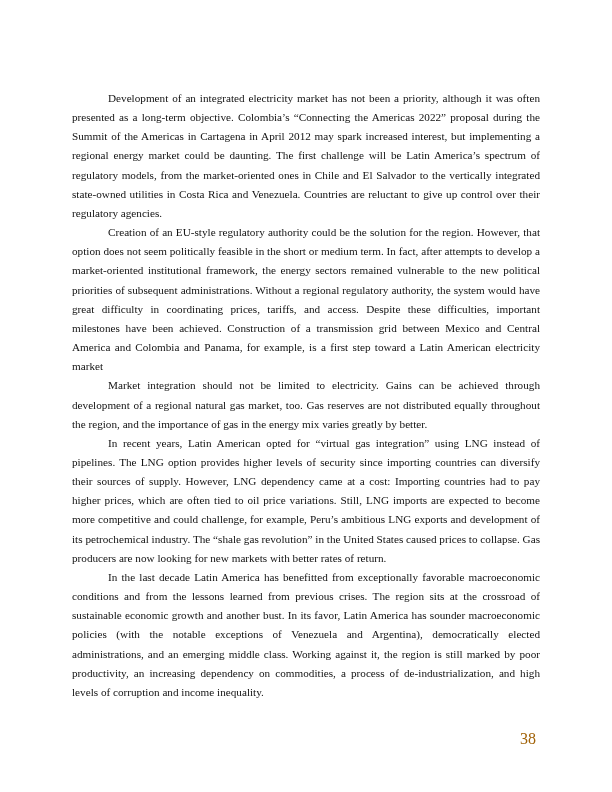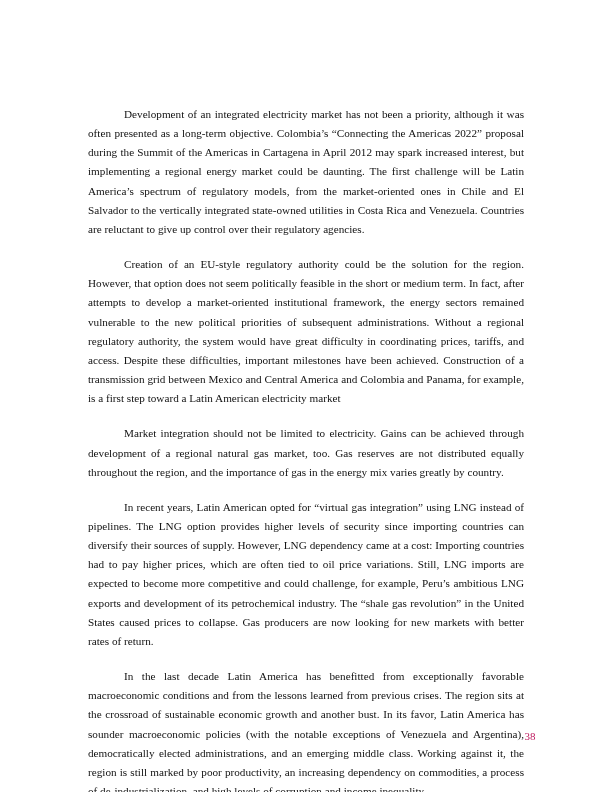"Development of an integrated electricity" .page p { margin: 16px -> 0 }
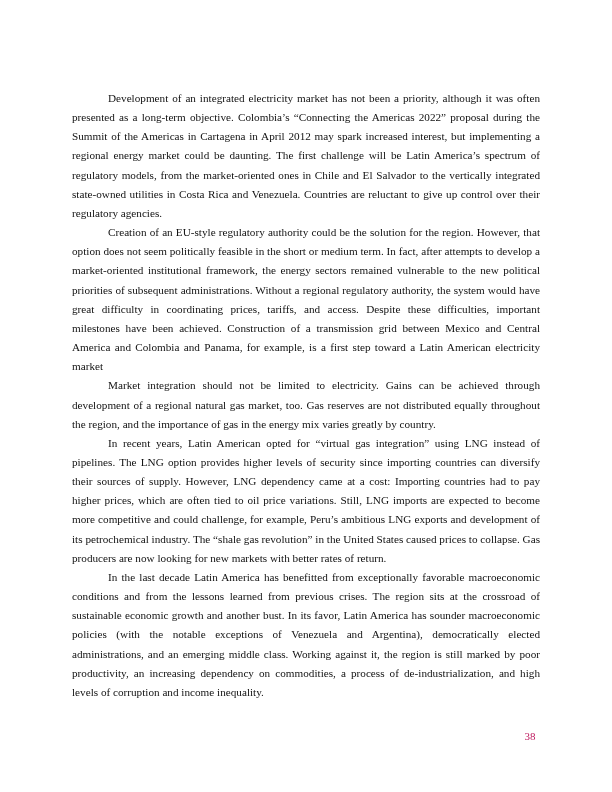"Market integration should not be" p { text: country -> better }
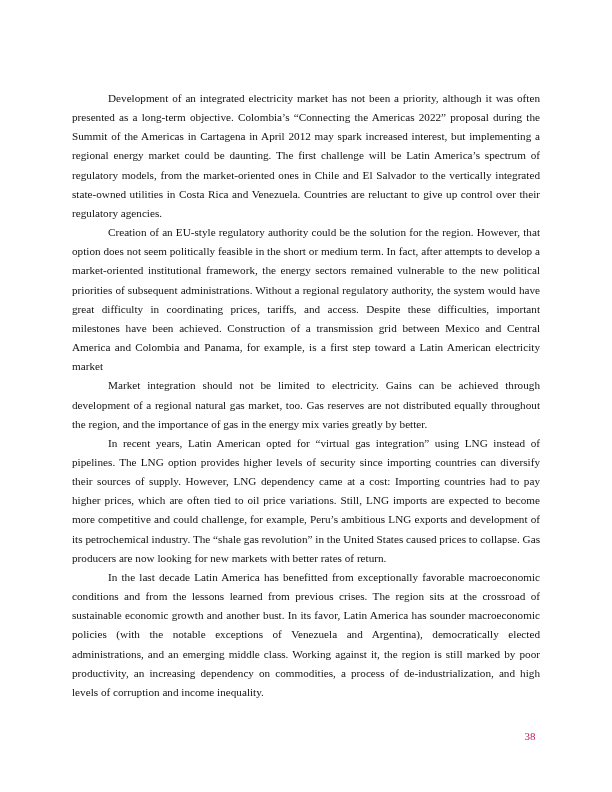"38" .page-number { color: #be185d -> #a16207; font-size: 11px -> 16px; text-align: center -> left }
